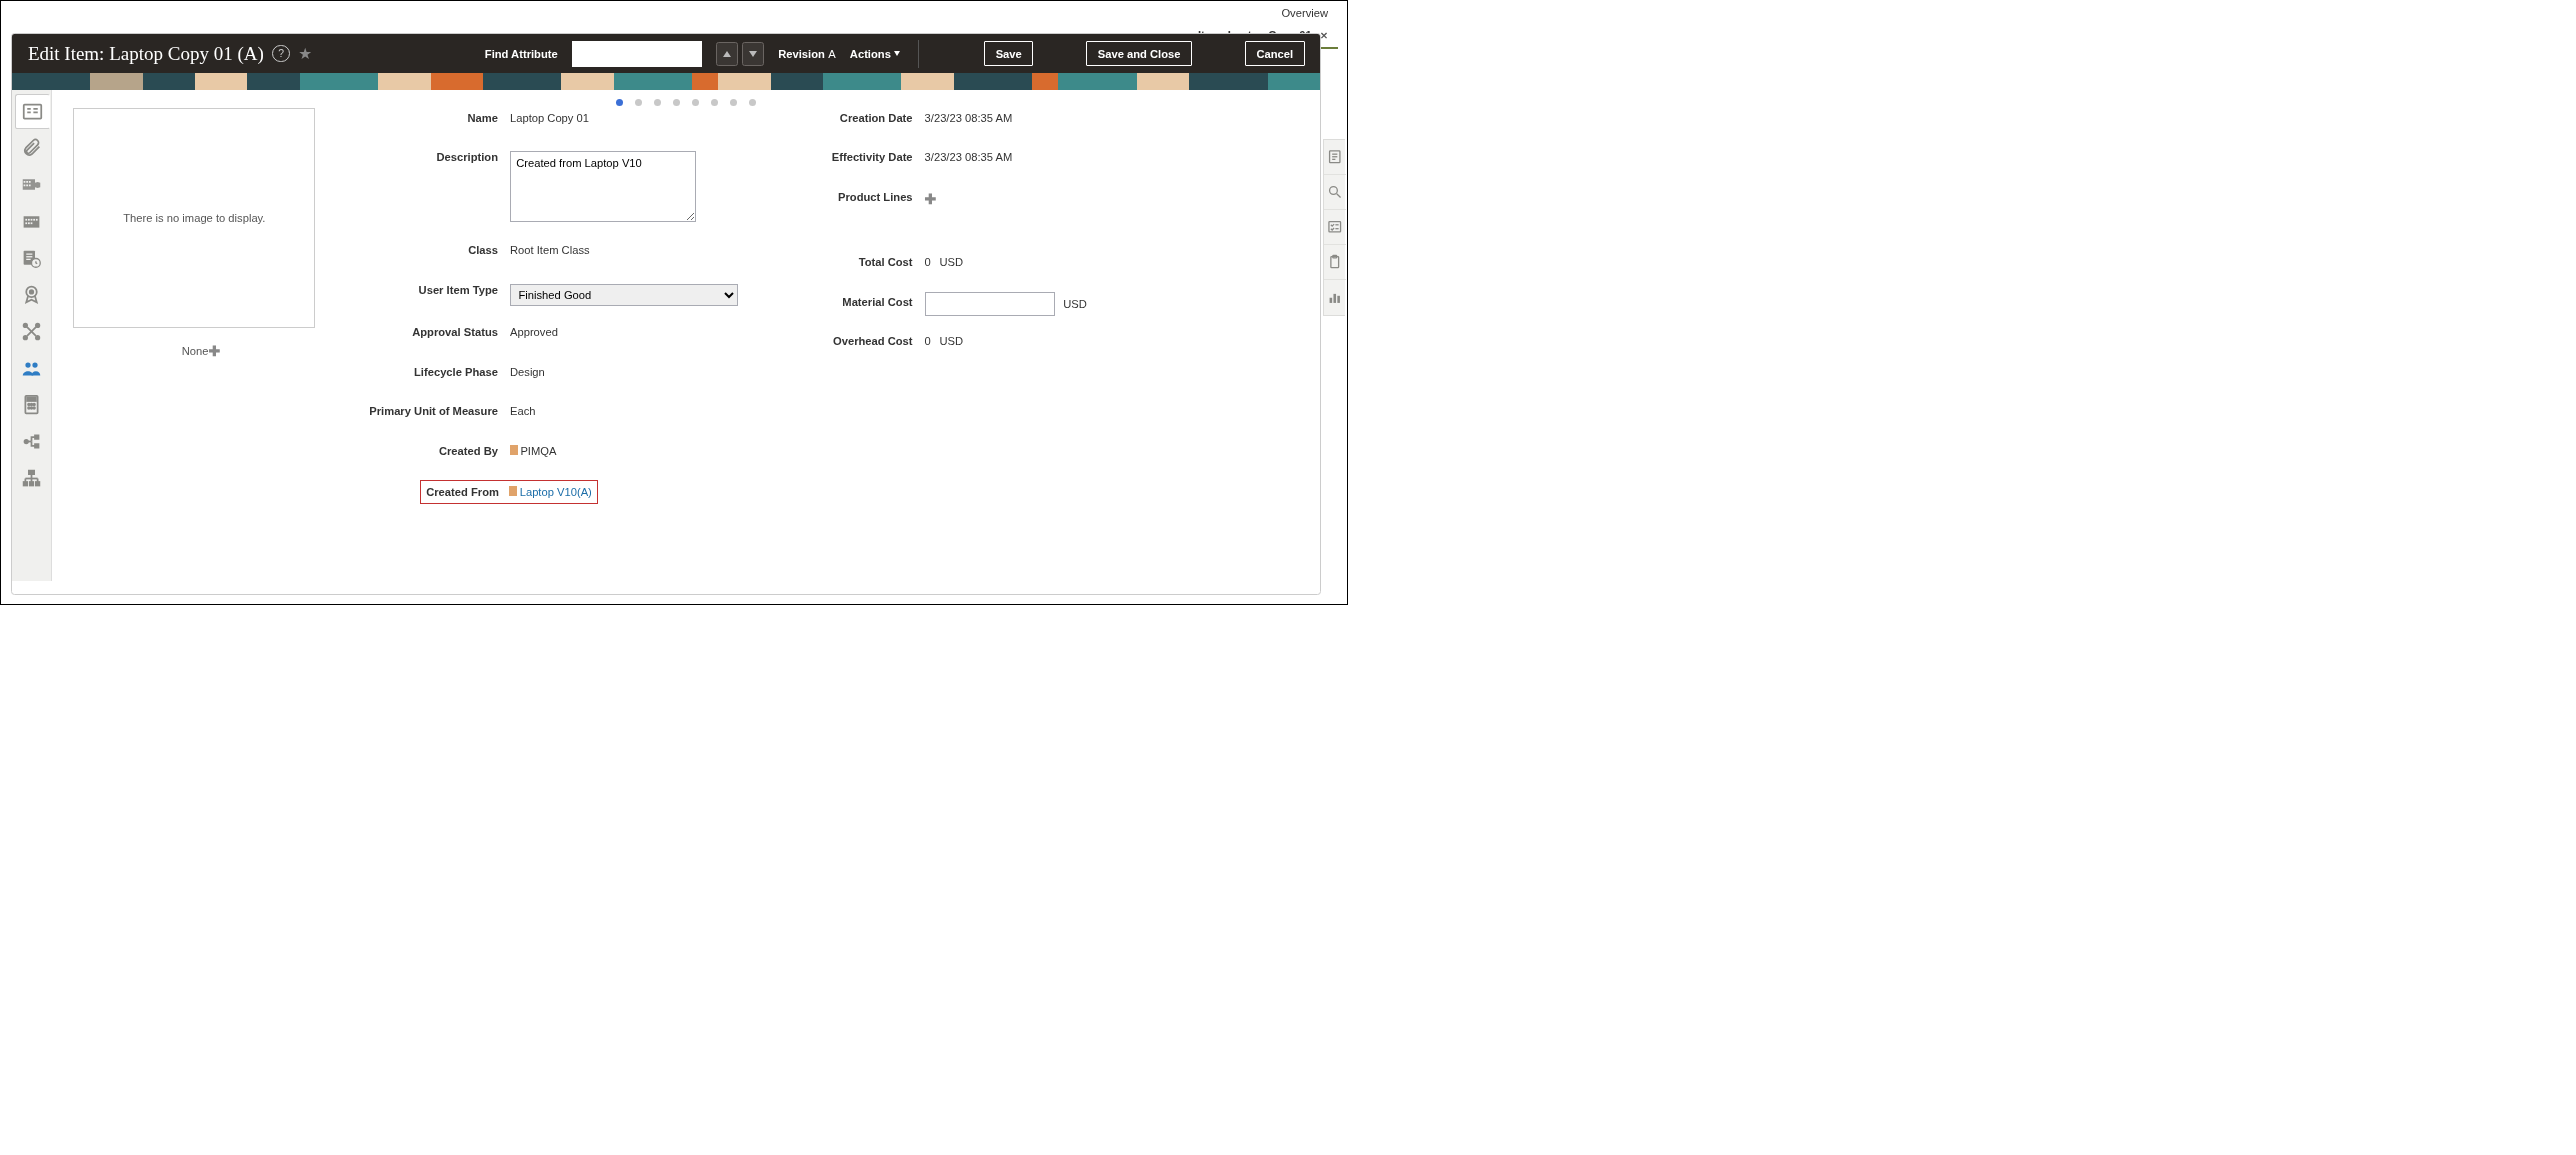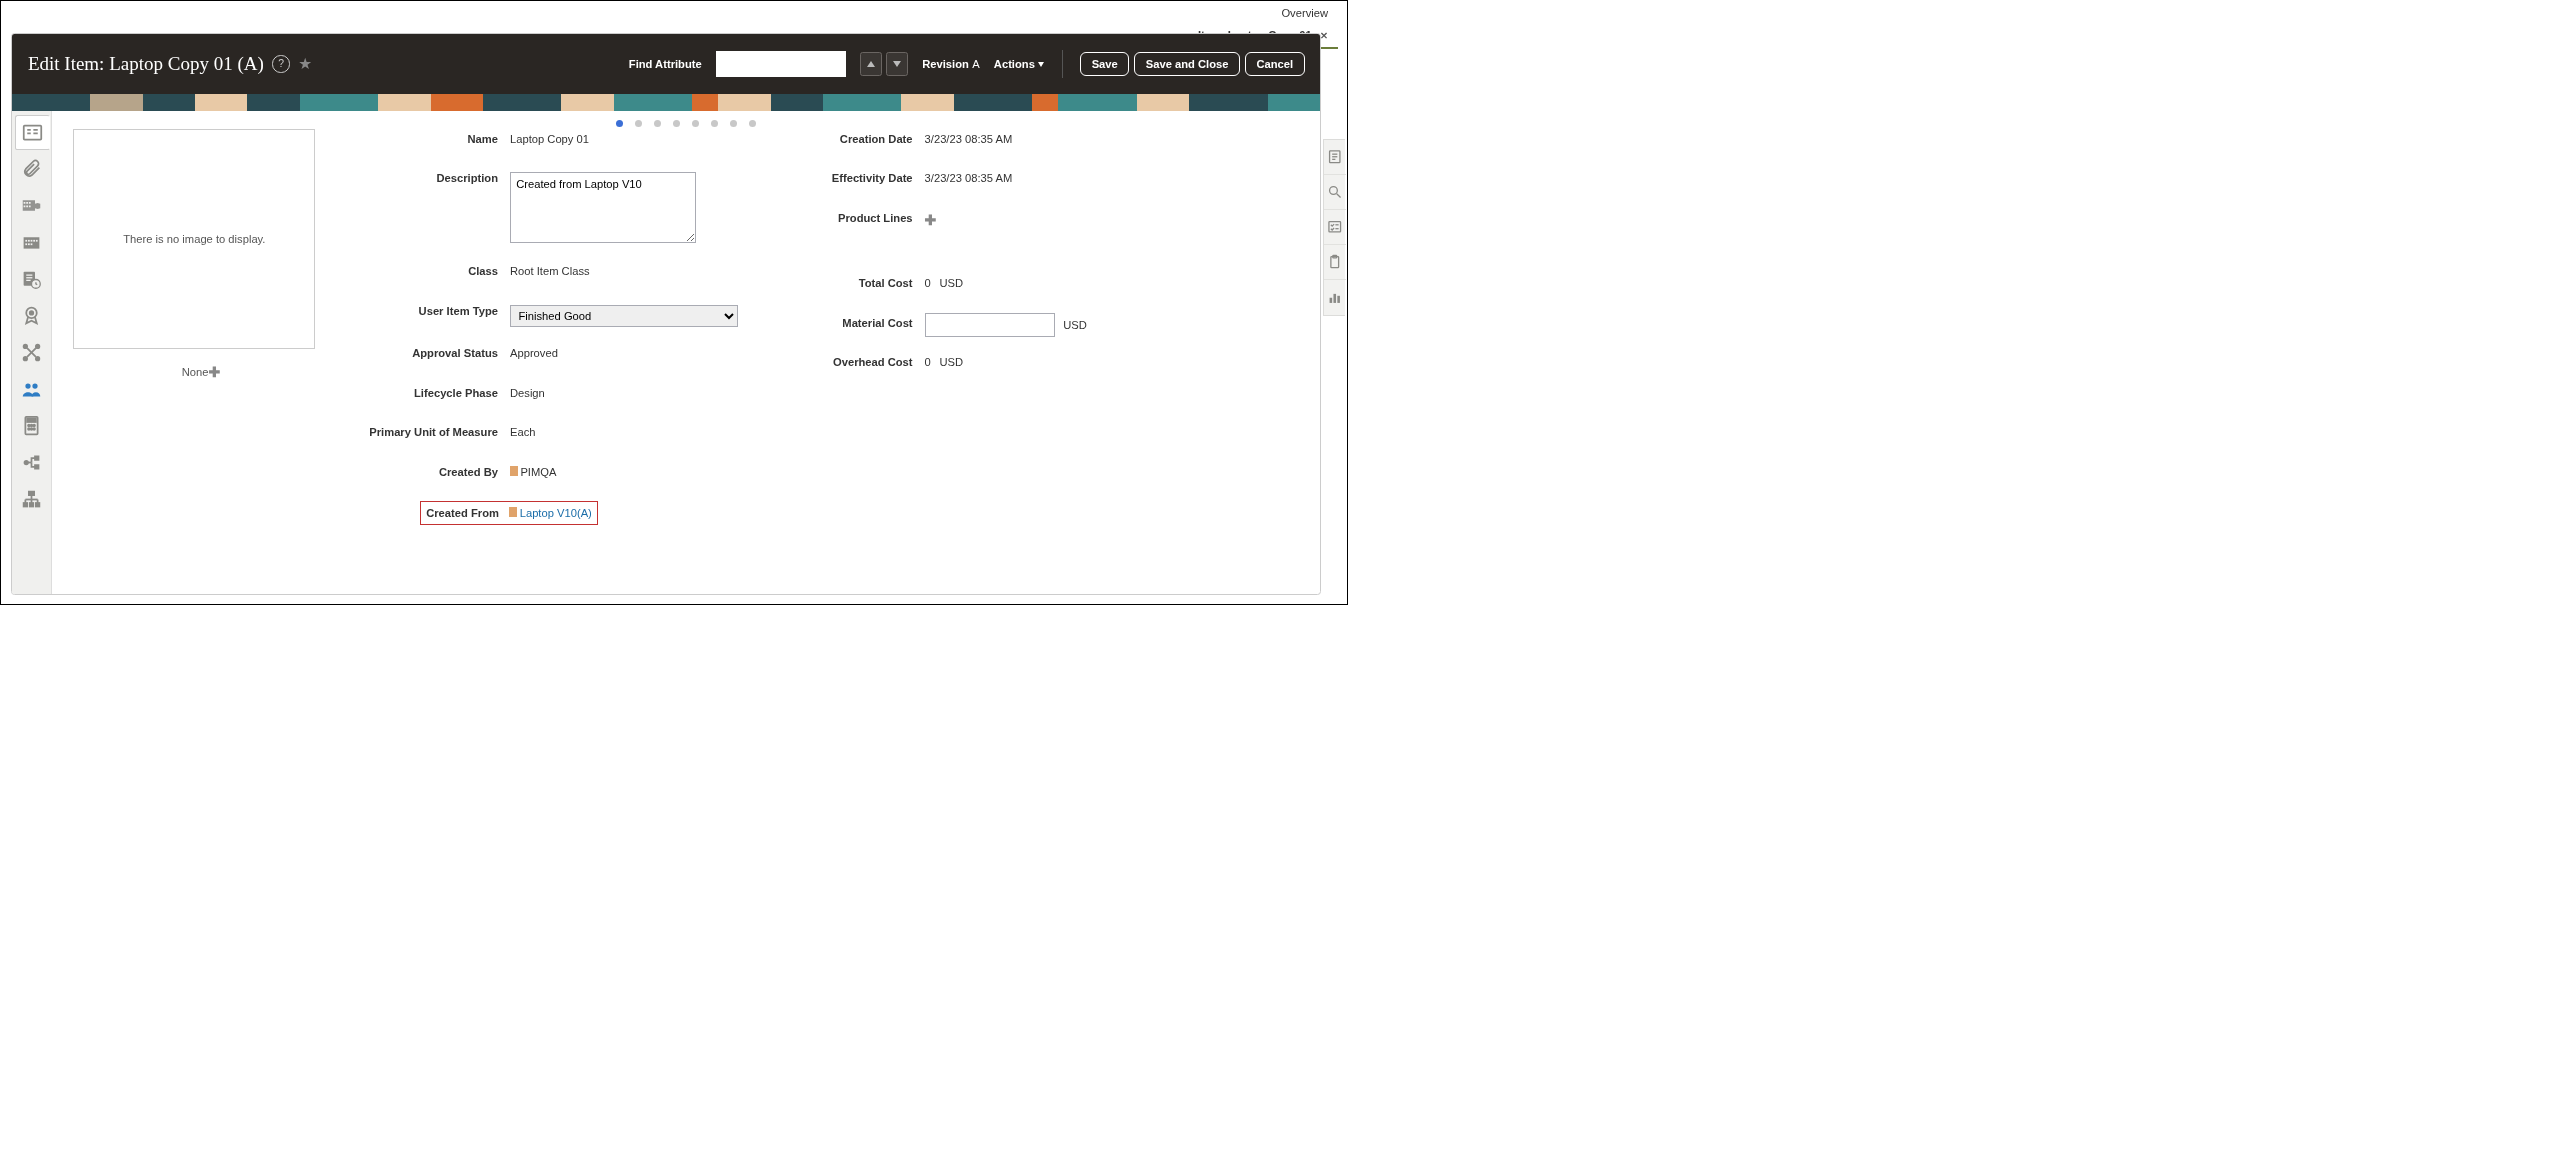"Edit Item: Laptop Copy 01" .dark-header { height: 60px -> 39px }
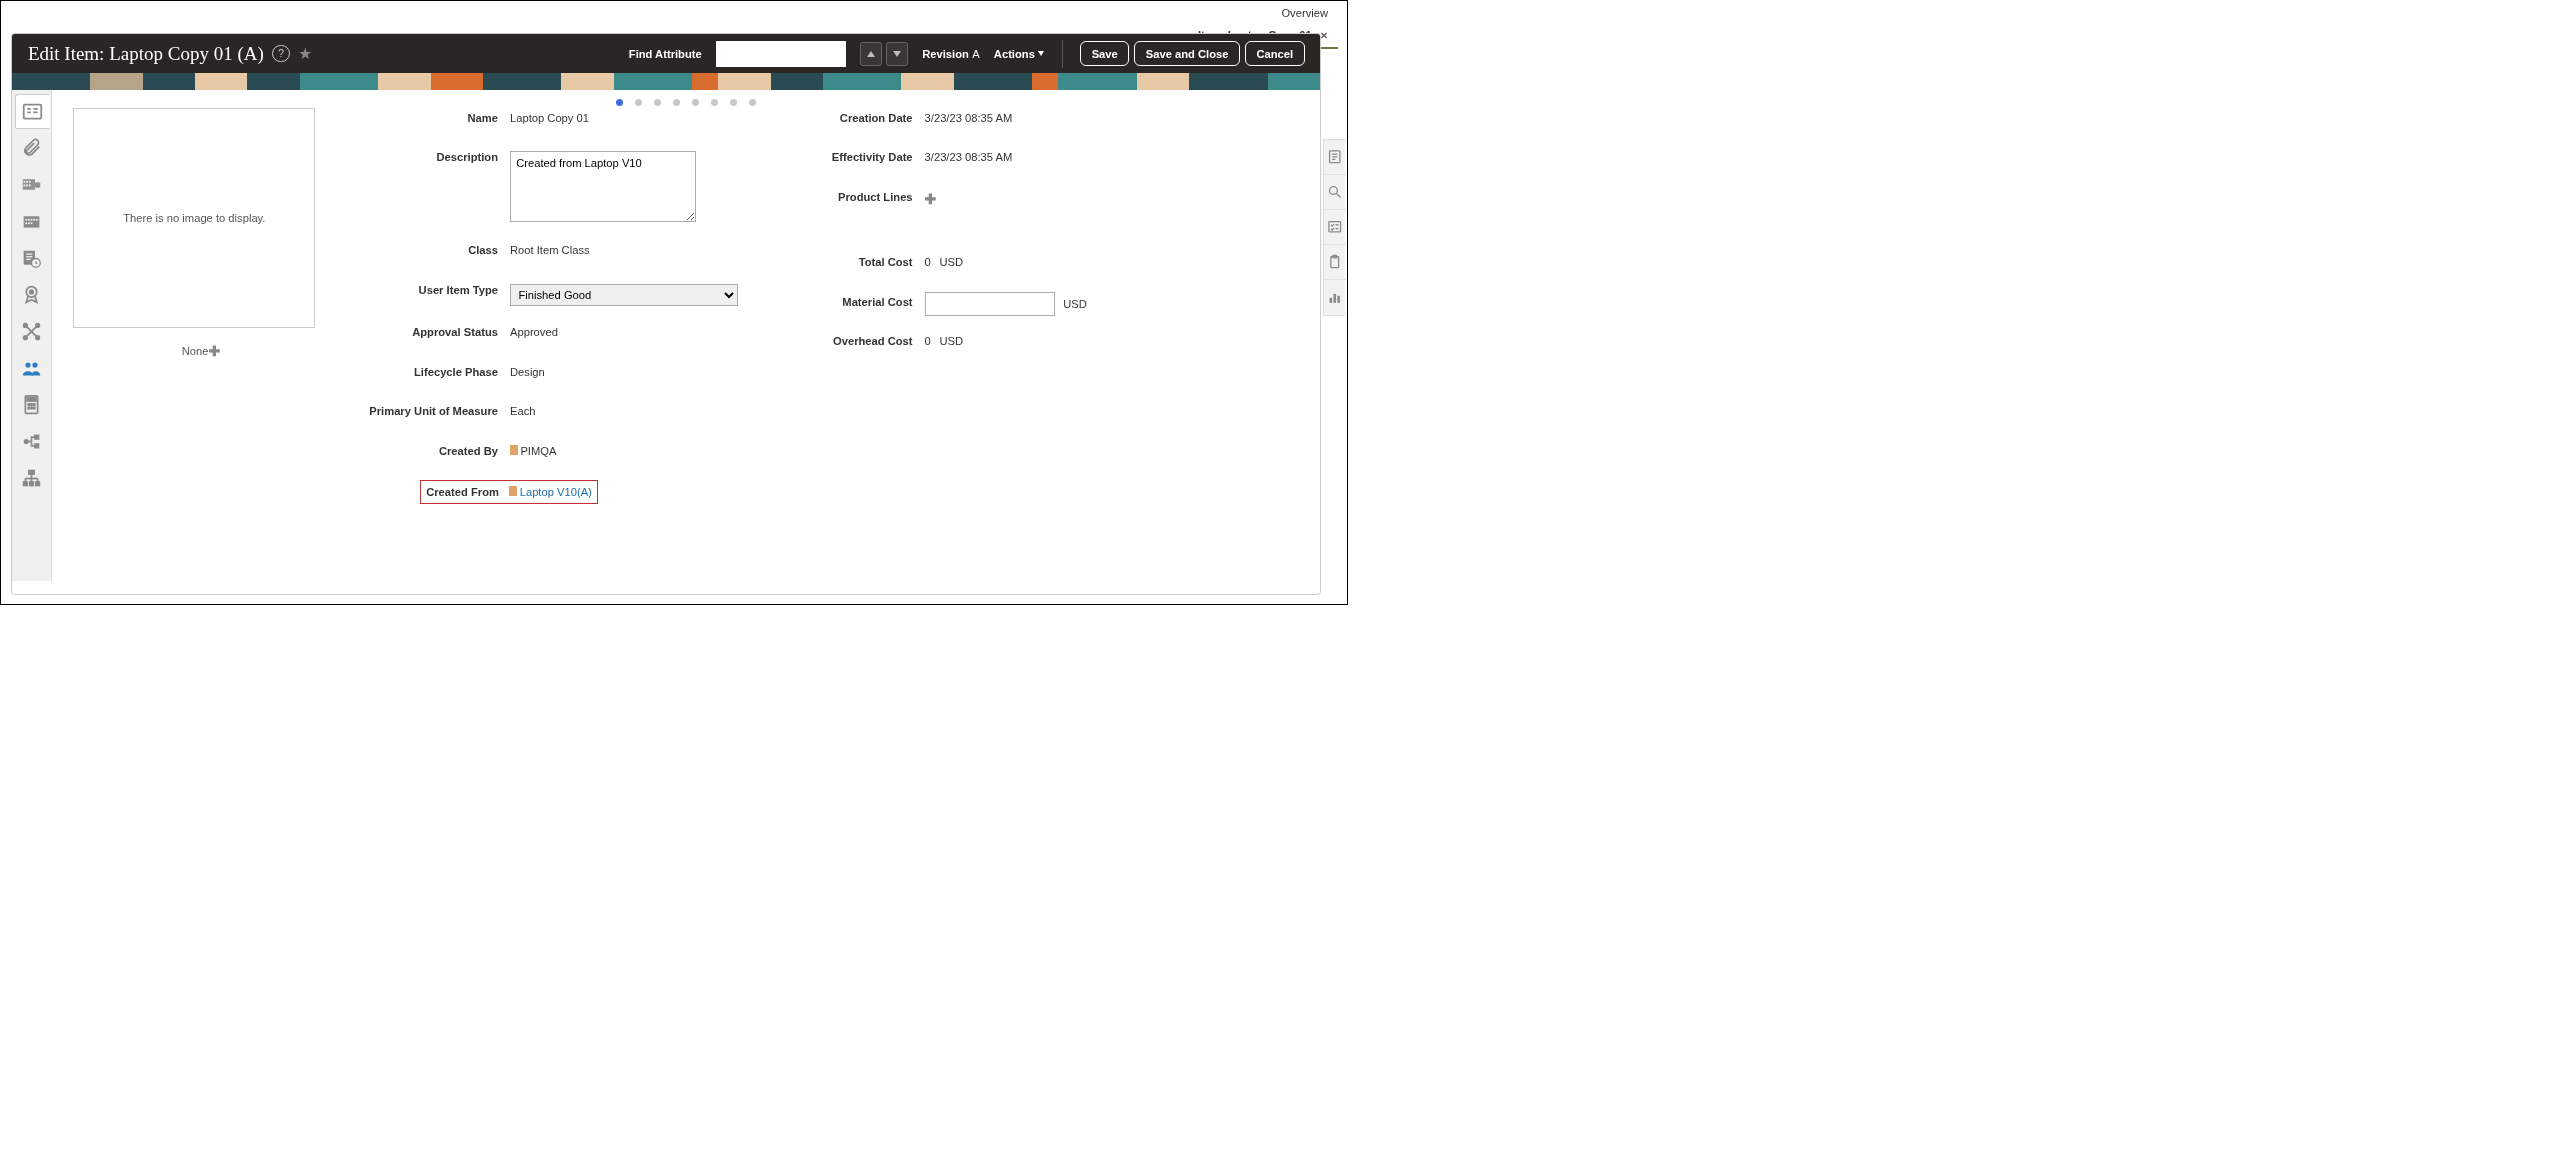"Save" .hbtn { border-radius: 6px -> 1px; margin-left: none -> 48px }
